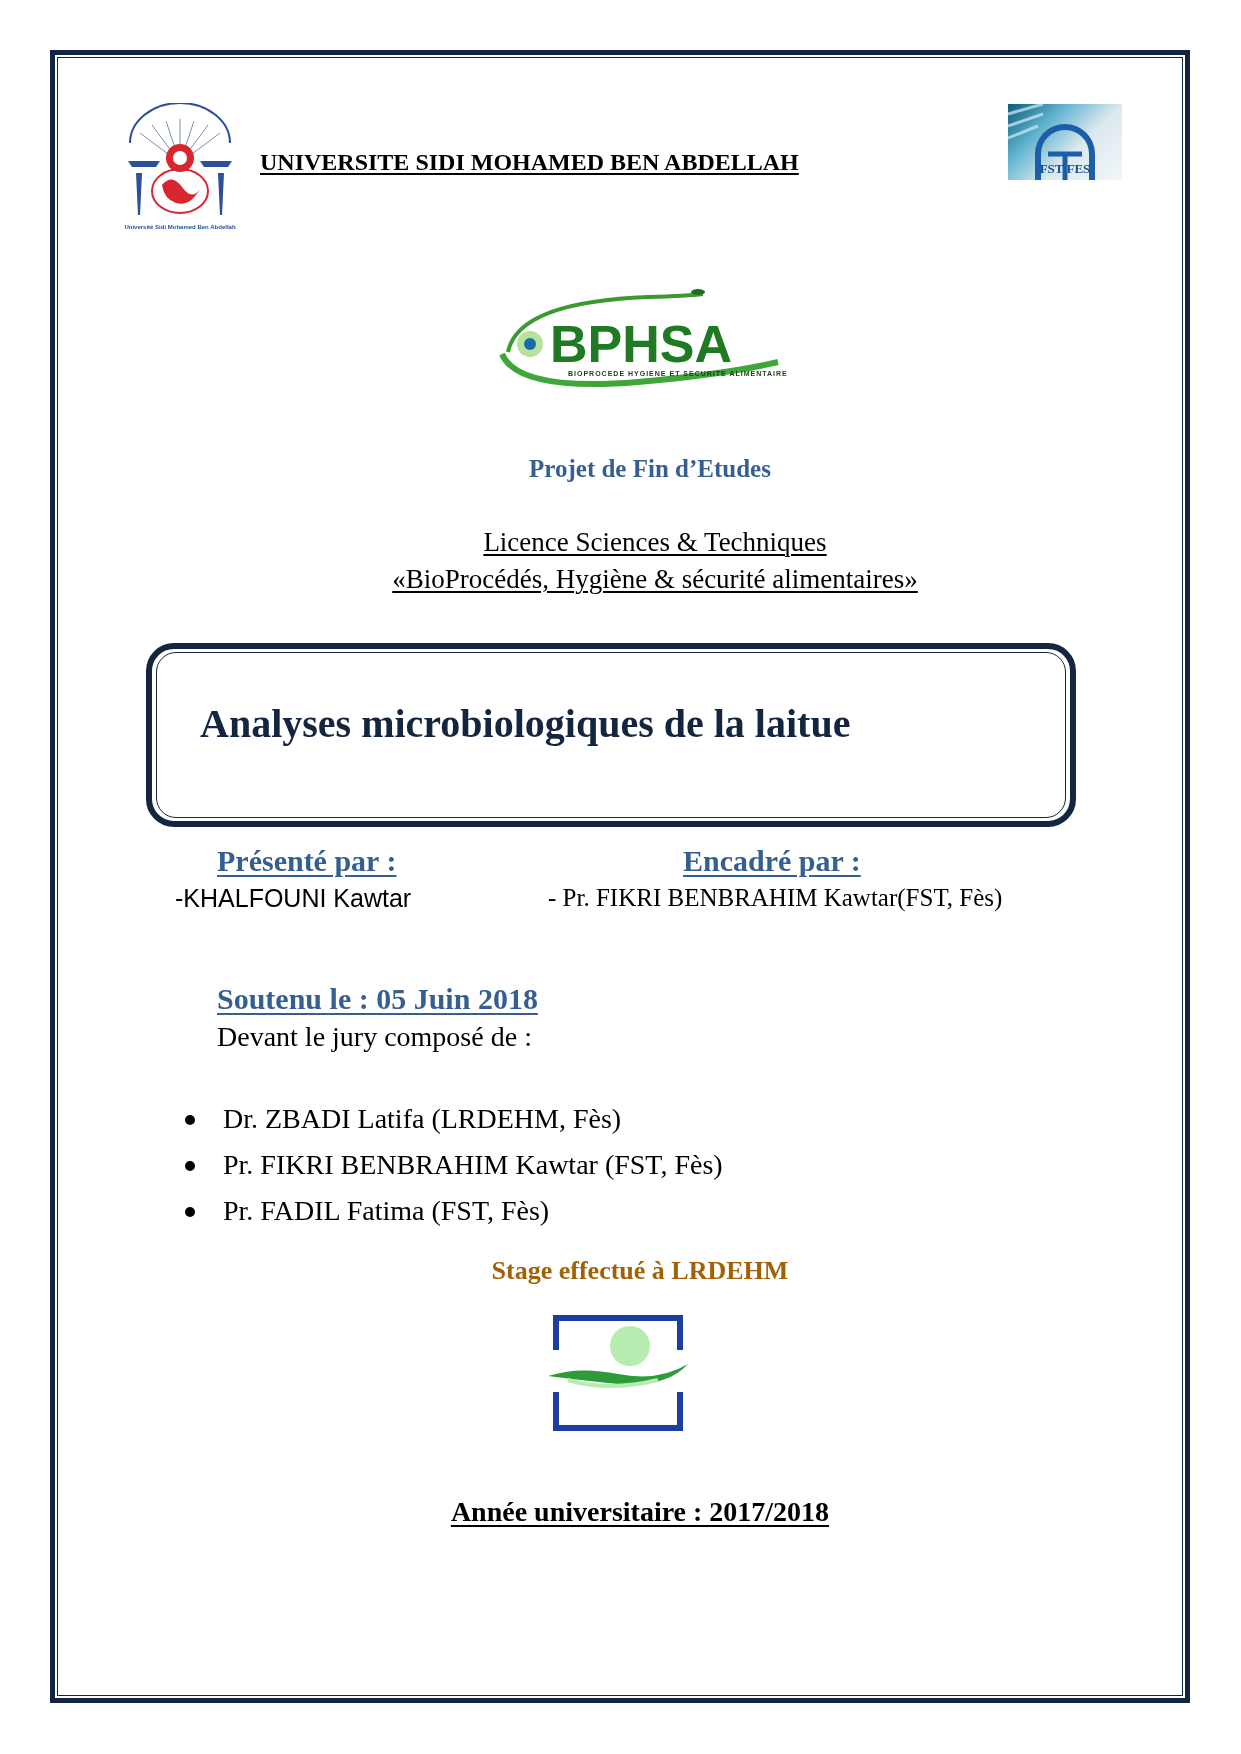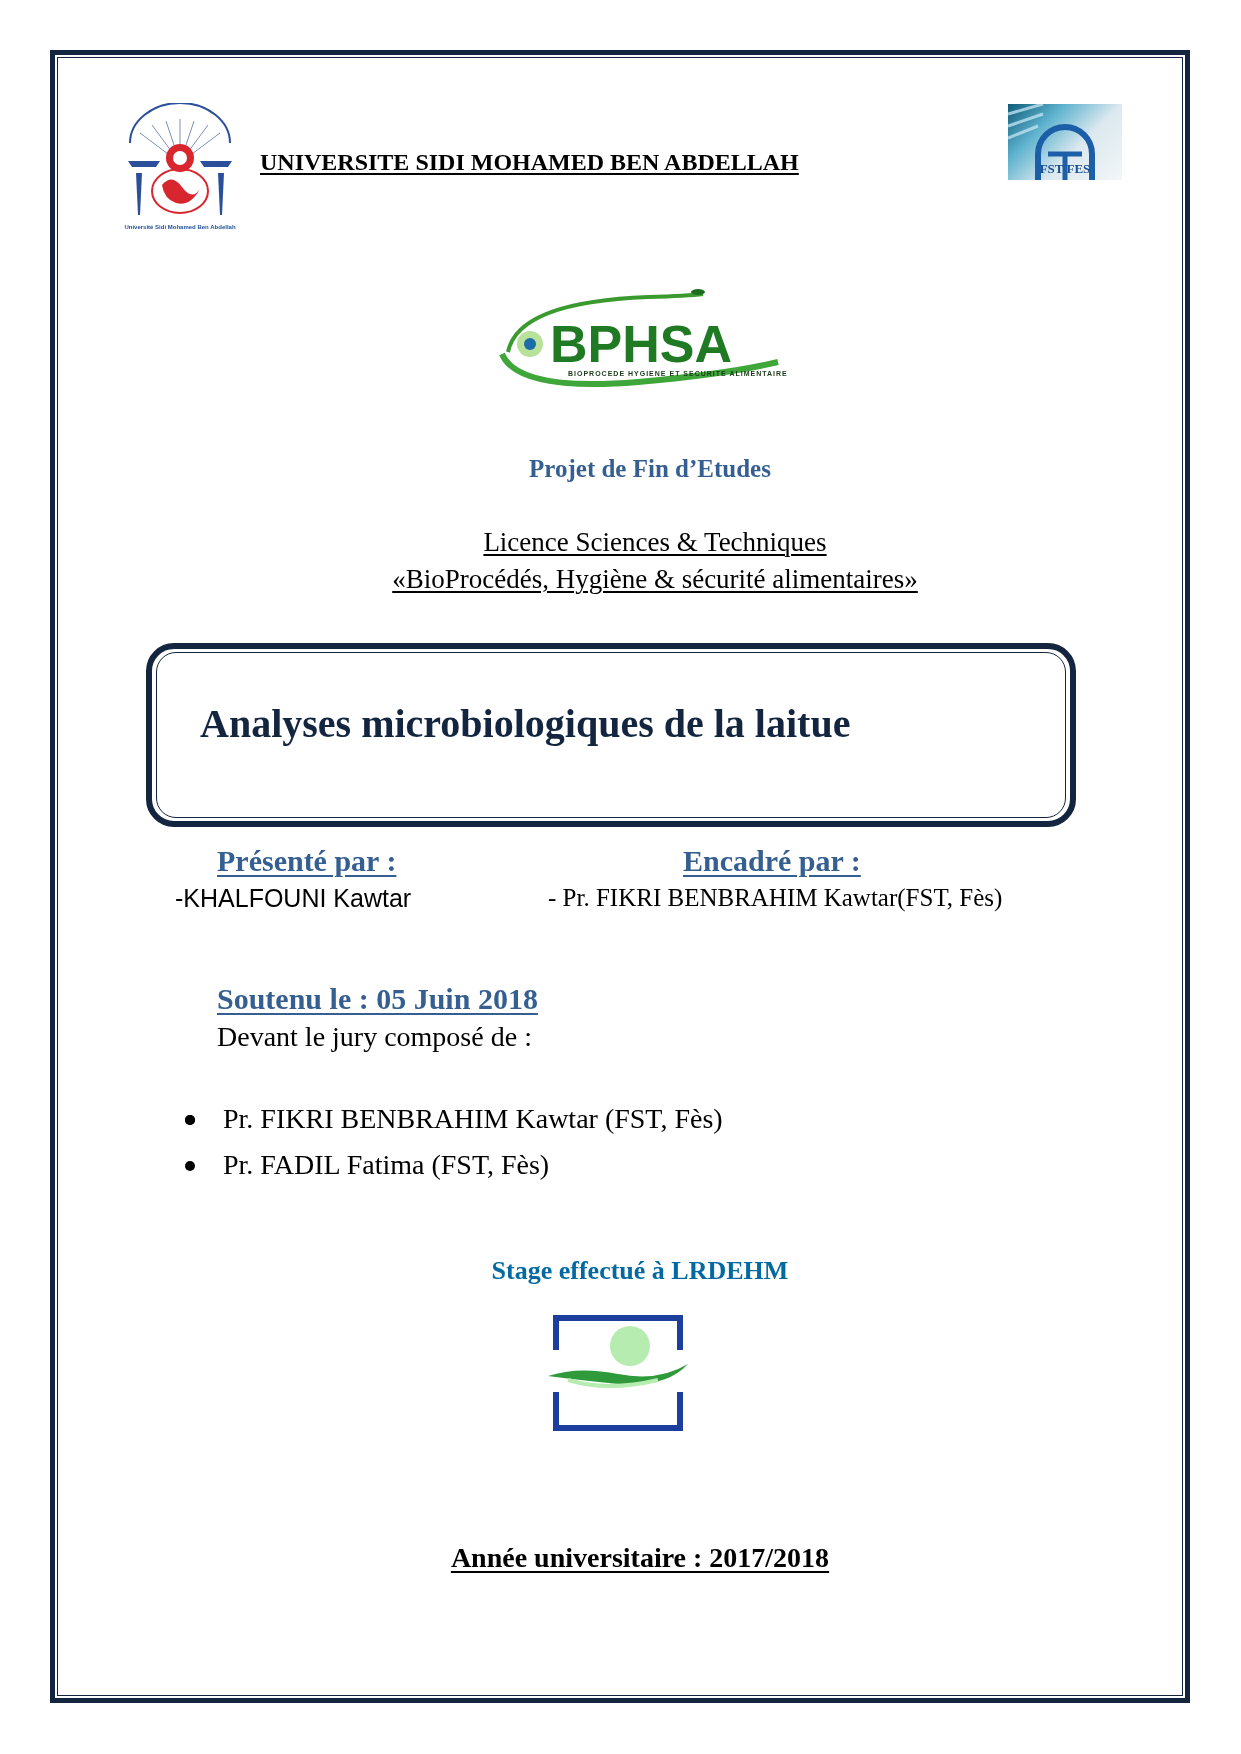"Dr. ZBADI Latifa (LRDEHM, Fès)" span { html: none -> <span>Dr. ZBADI Latifa (LRDEHM, Fès)</span> }
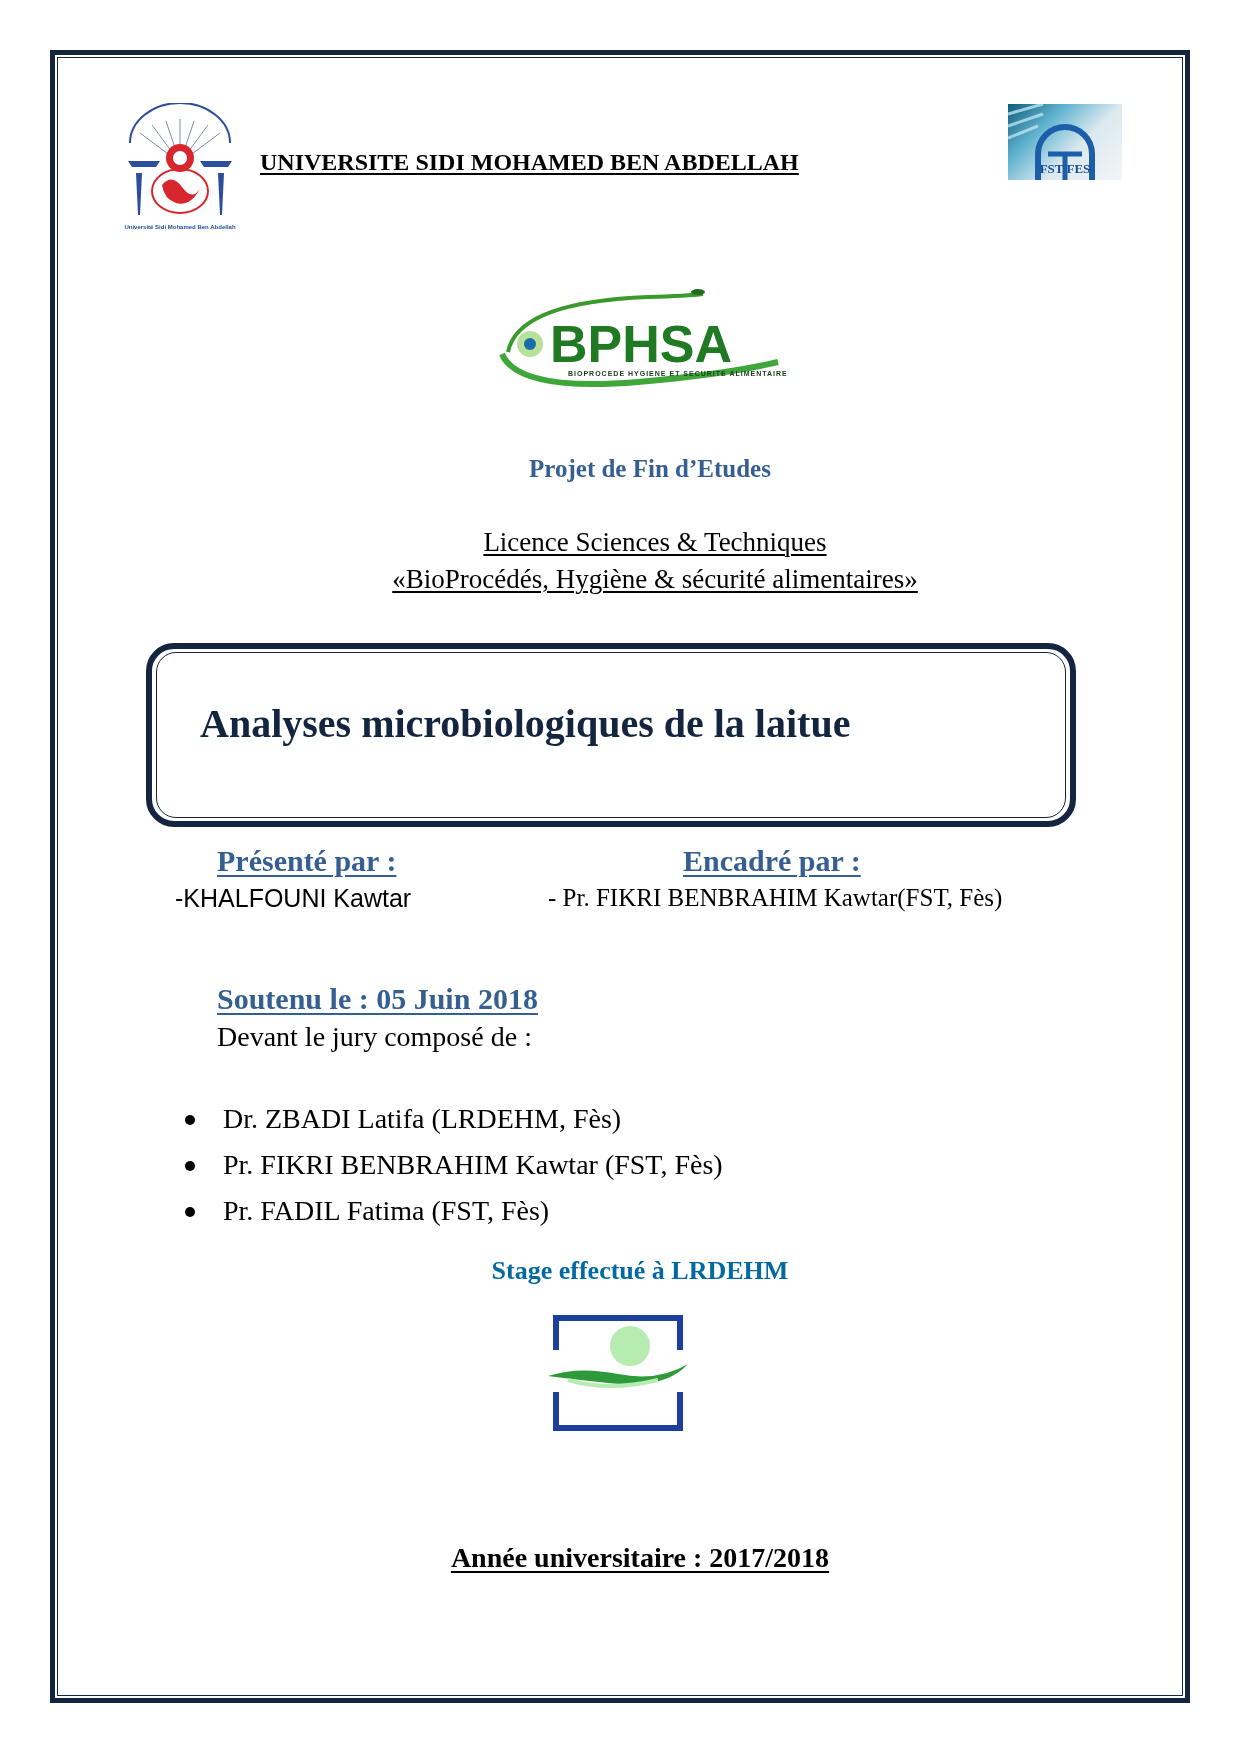"Stage effectué à LRDEHM" .internship { color: #0369a1 -> #a16207 }
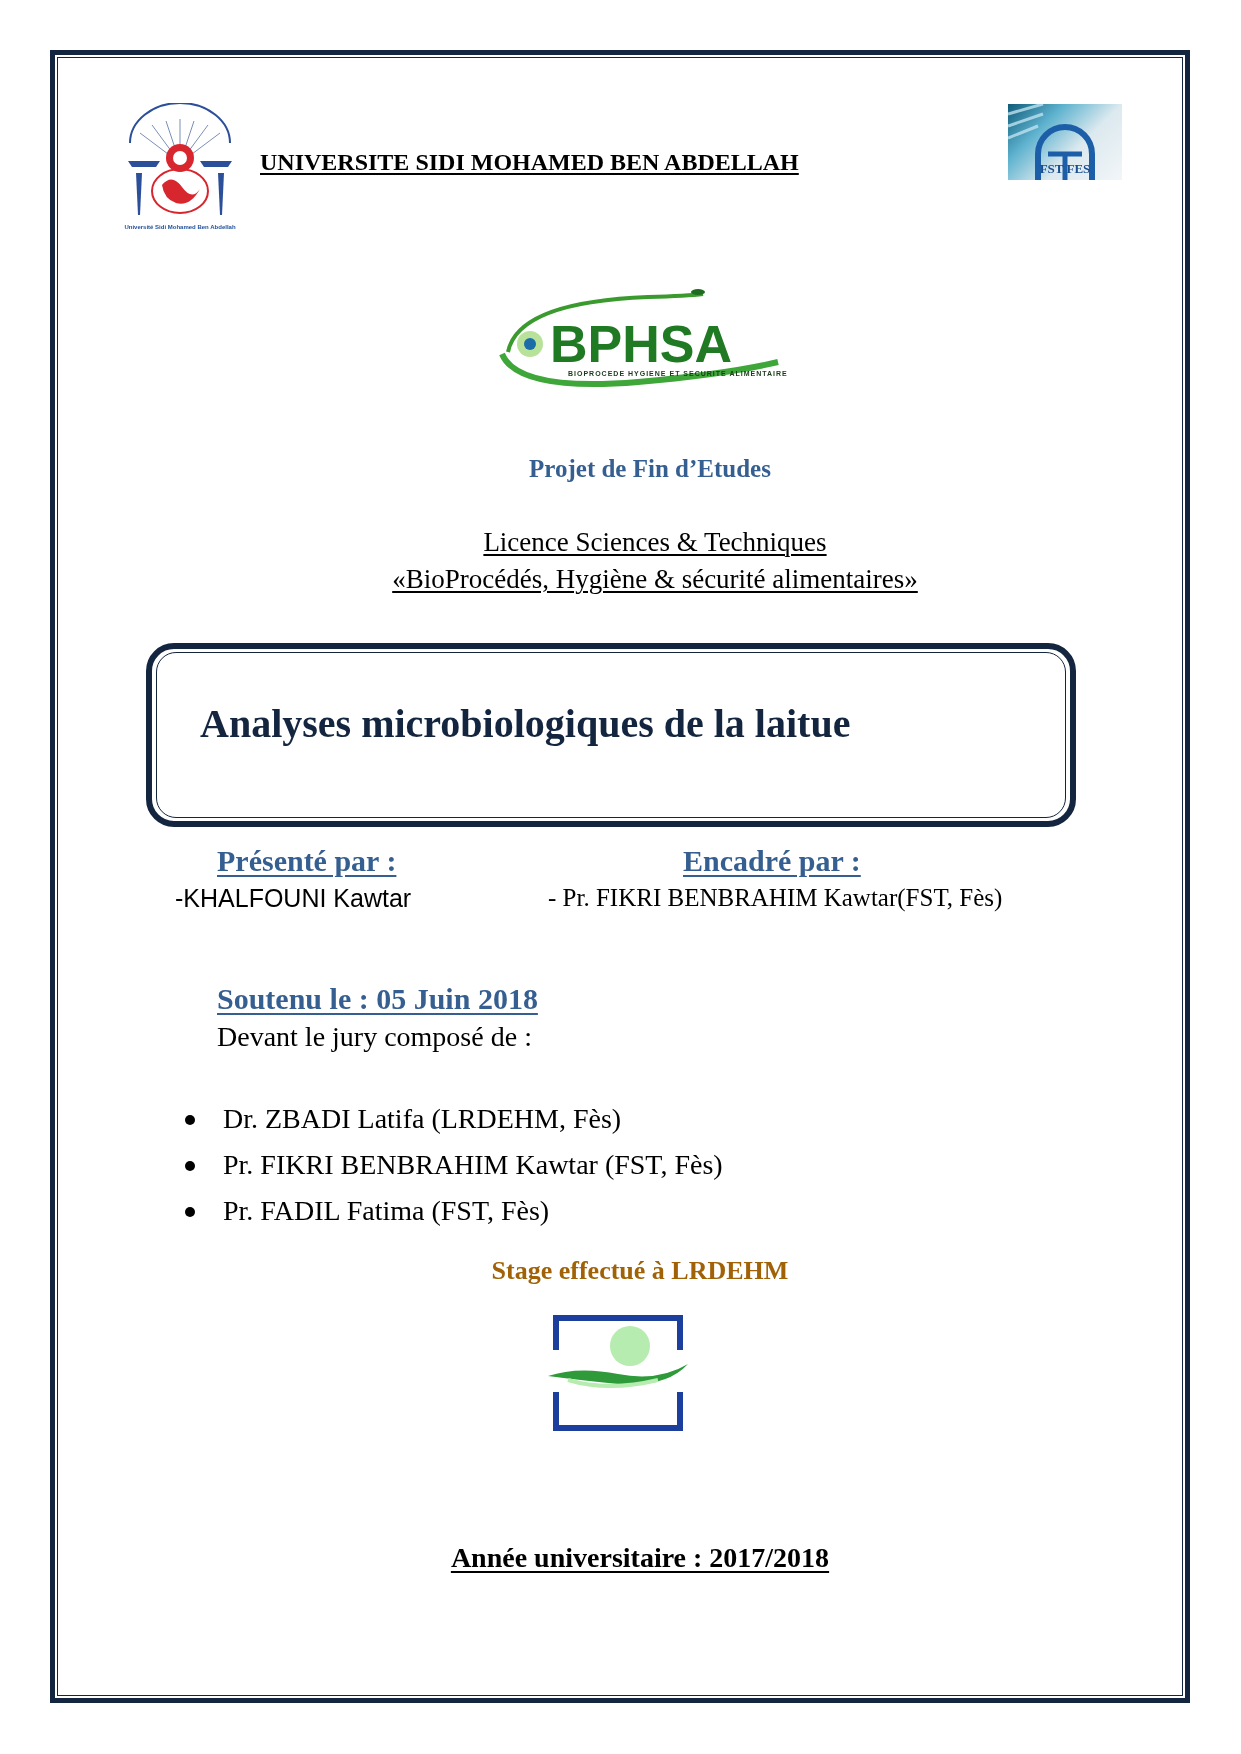"Année universitaire : 2017/2018" .academic-year { top: 1542px -> 1496px }
